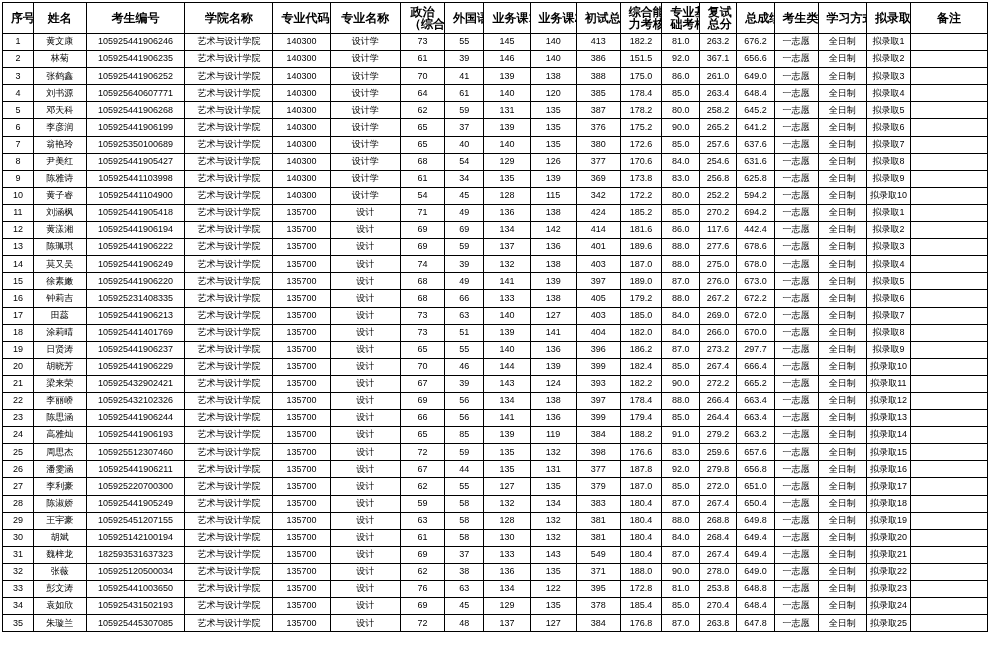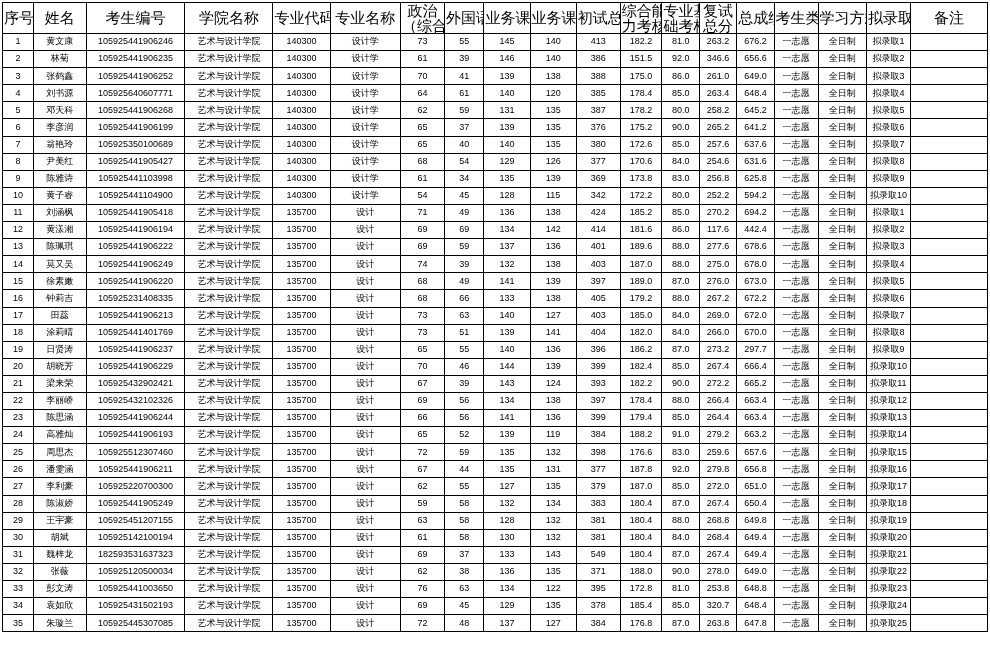"序号" thead th { font-size: 15px -> 12px; font-weight: normal -> bold; padding: 0 1px -> 0 8px }
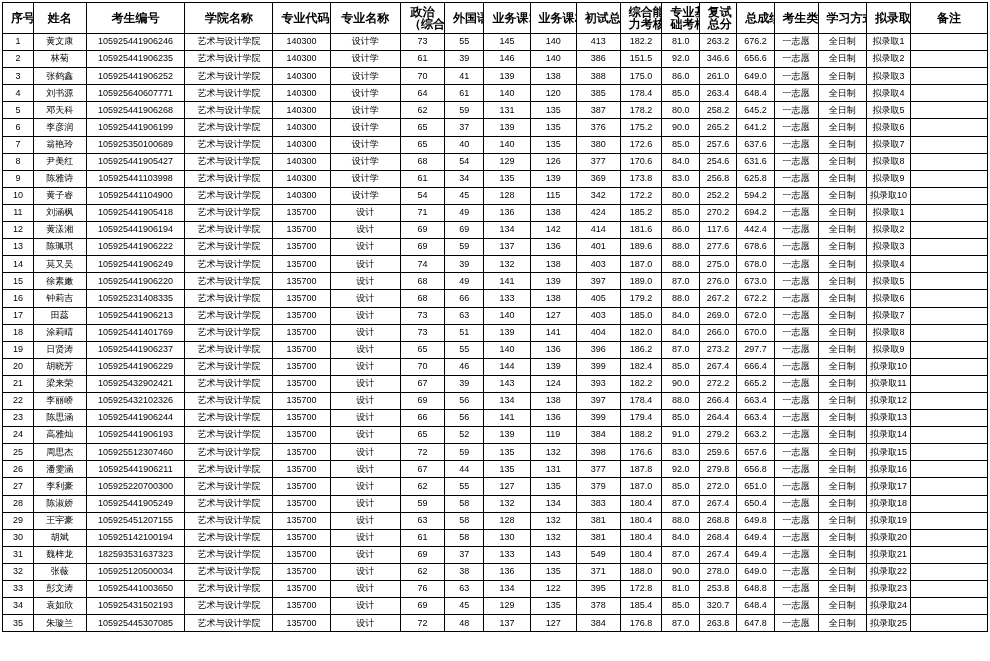"346.6" td { text: 346.6 -> 367.1 }
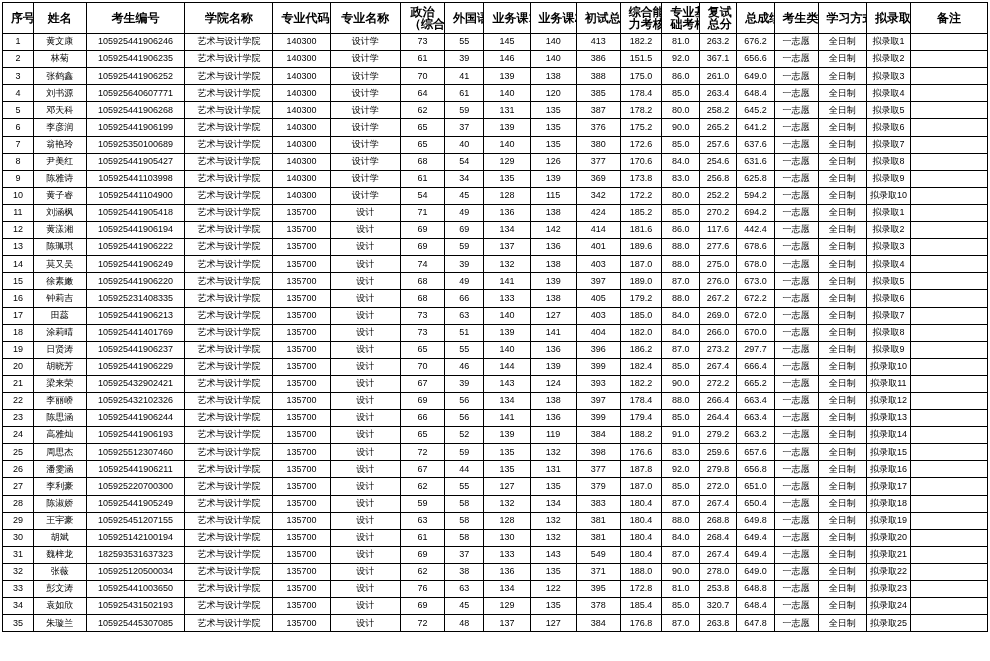"52" td { text: 52 -> 85 }
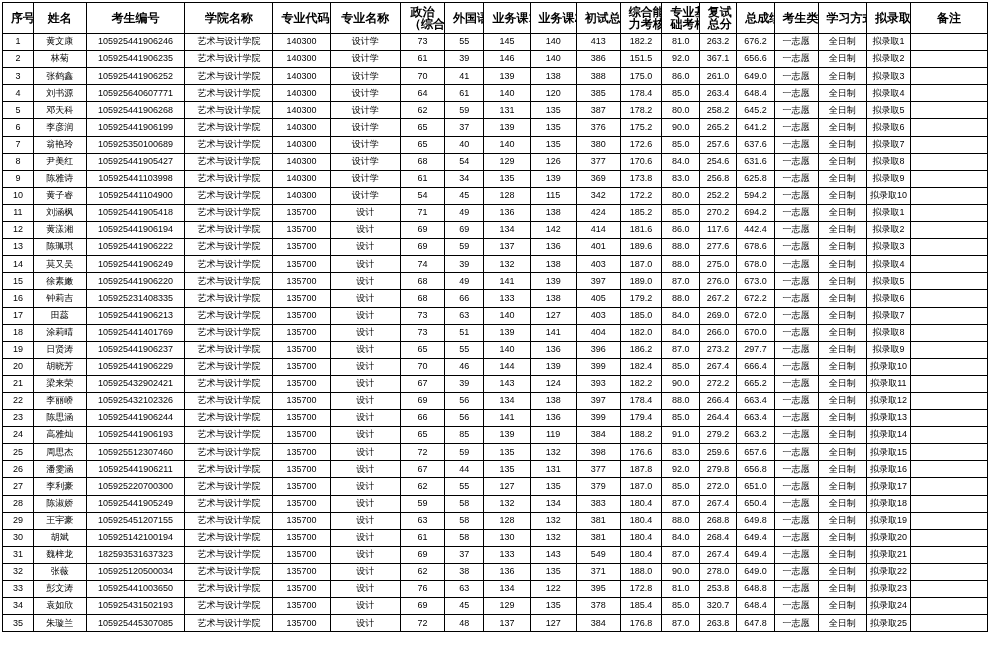"320.7" td { text: 320.7 -> 270.4 }
